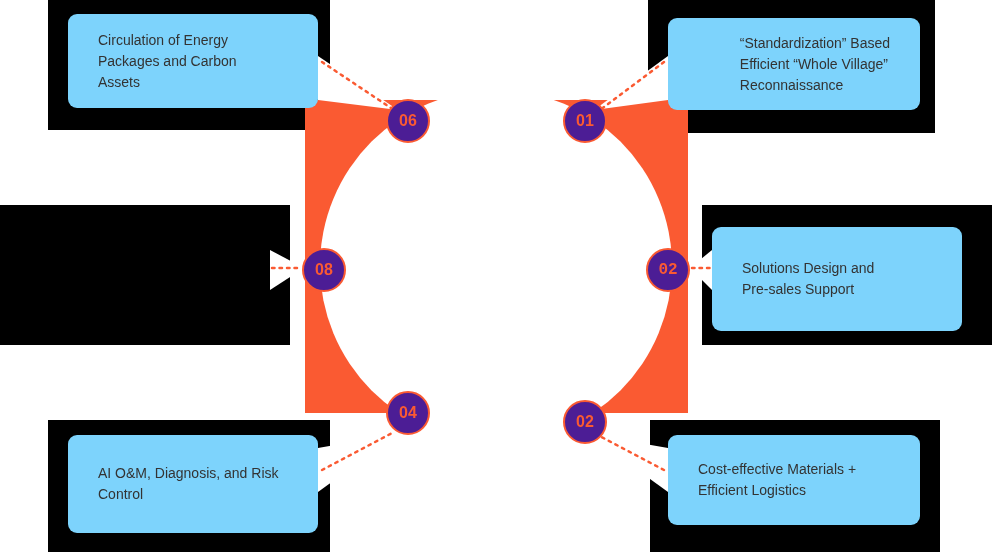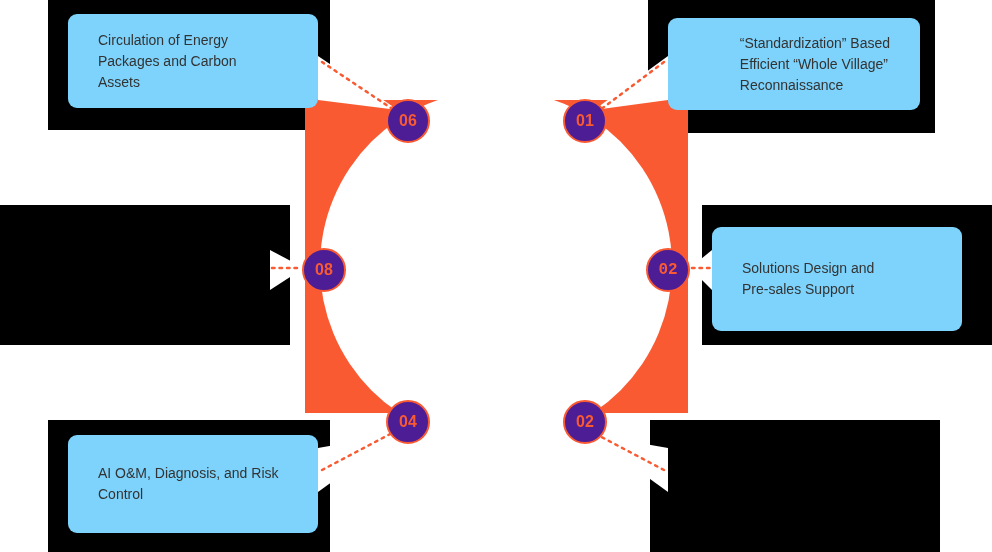"04" .badge-04 { top: 400px -> 391px }
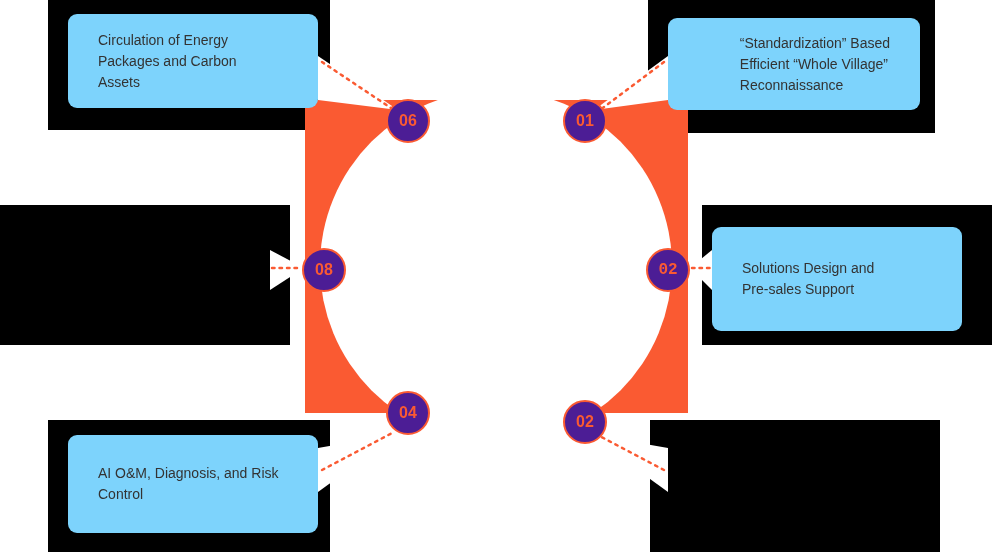"Cost-effective Materials +" div.card { html: none -> <div> <p>Cost-effective Materials + Efficient Logistics</p> </div> }
